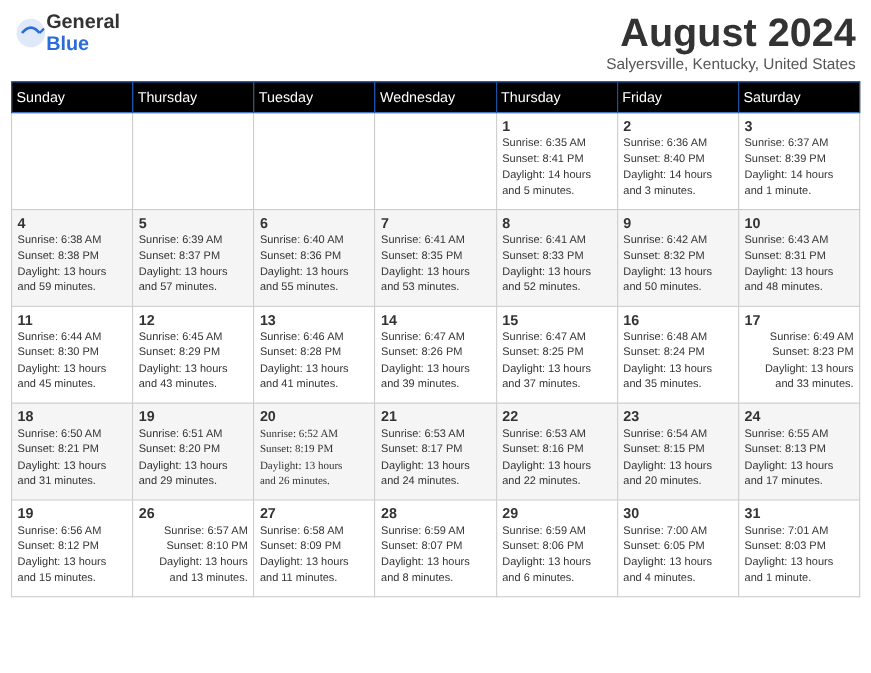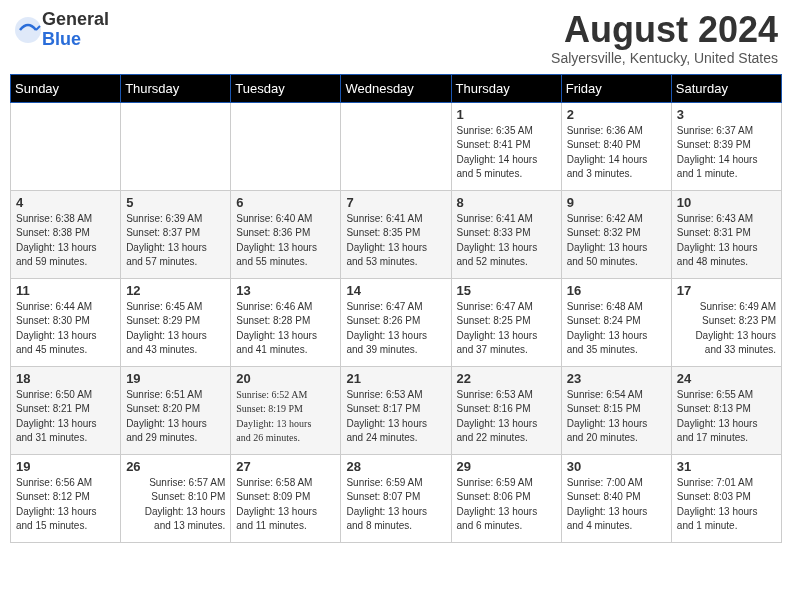"Sunrise: 7:00 AM" div.cell-info { text: 8:40 -> 6:05 }
